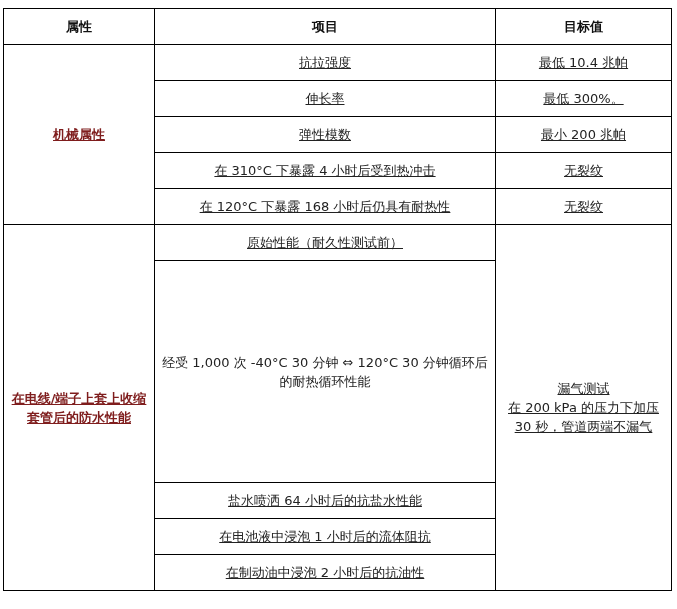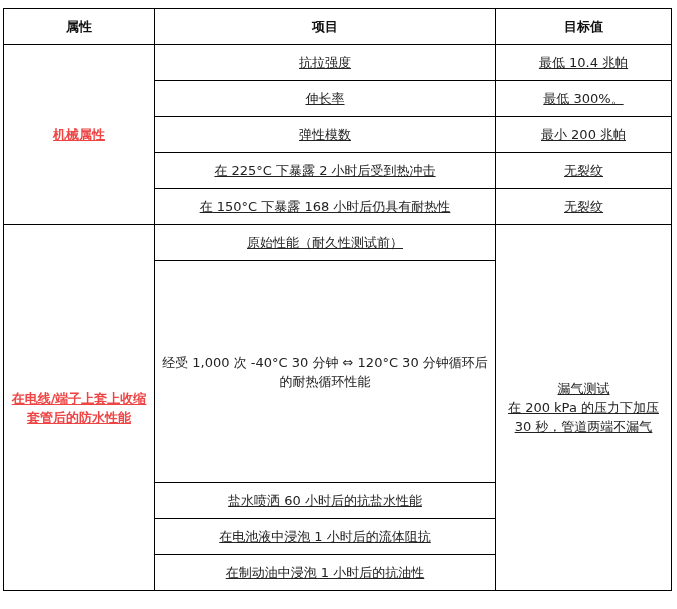"机械属性" table.spec td.prop { color: #ef4444 -> #7f1d1d }
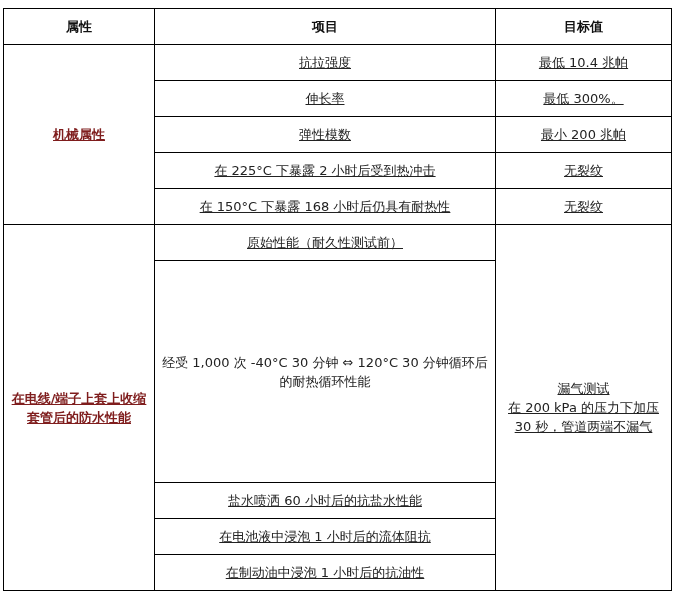"在 225°C 下暴露 2 小时后受到热冲击" td.item { text: 225°C 下暴露 2 -> 310°C 下暴露 4 }
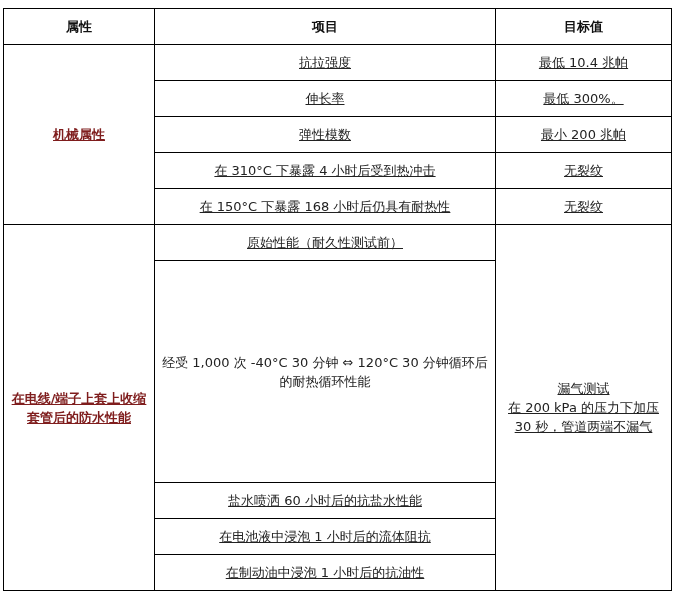"在 150°C 下暴露 168 小时后仍具有耐热性" td.item { text: 150 -> 120 }
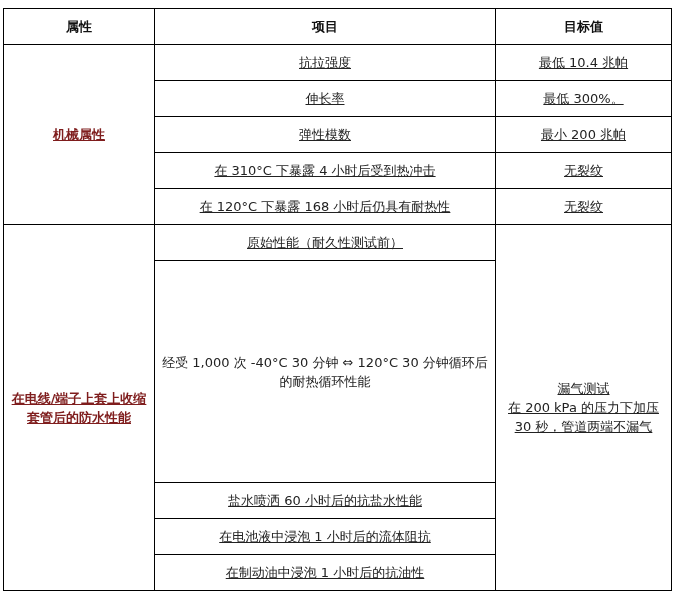"盐水喷洒 60 小时后的抗盐水性能" td.item { text: 60 -> 64 }
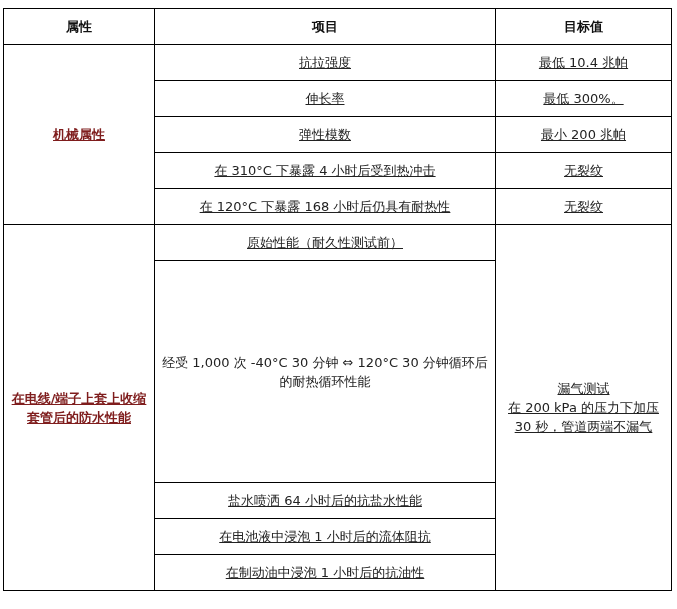"在制动油中浸泡 1 小时后的抗油性" td.item { text: 1 -> 2 }
